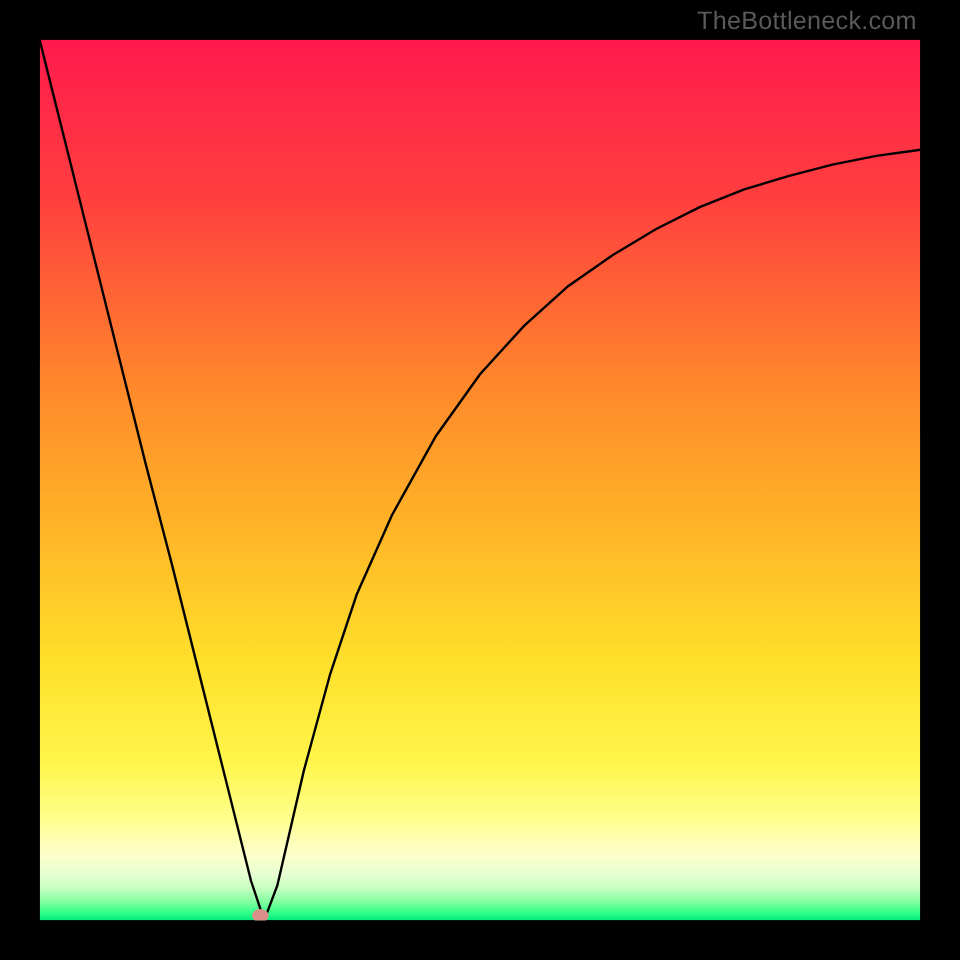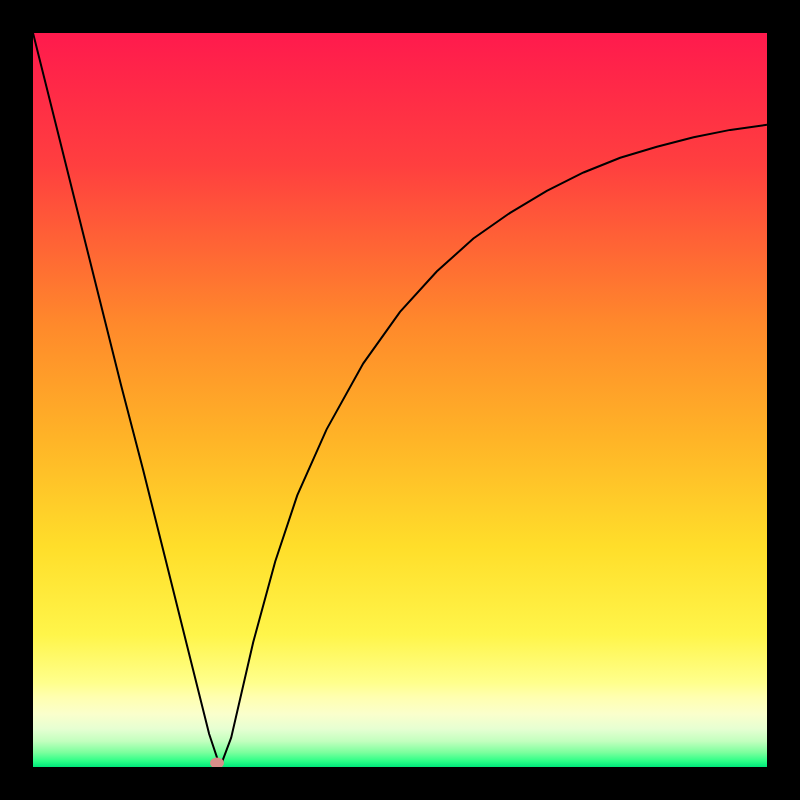"TheBottleneck.com" div.watermark { html: none -> <div>TheBottleneck.com</div> }
